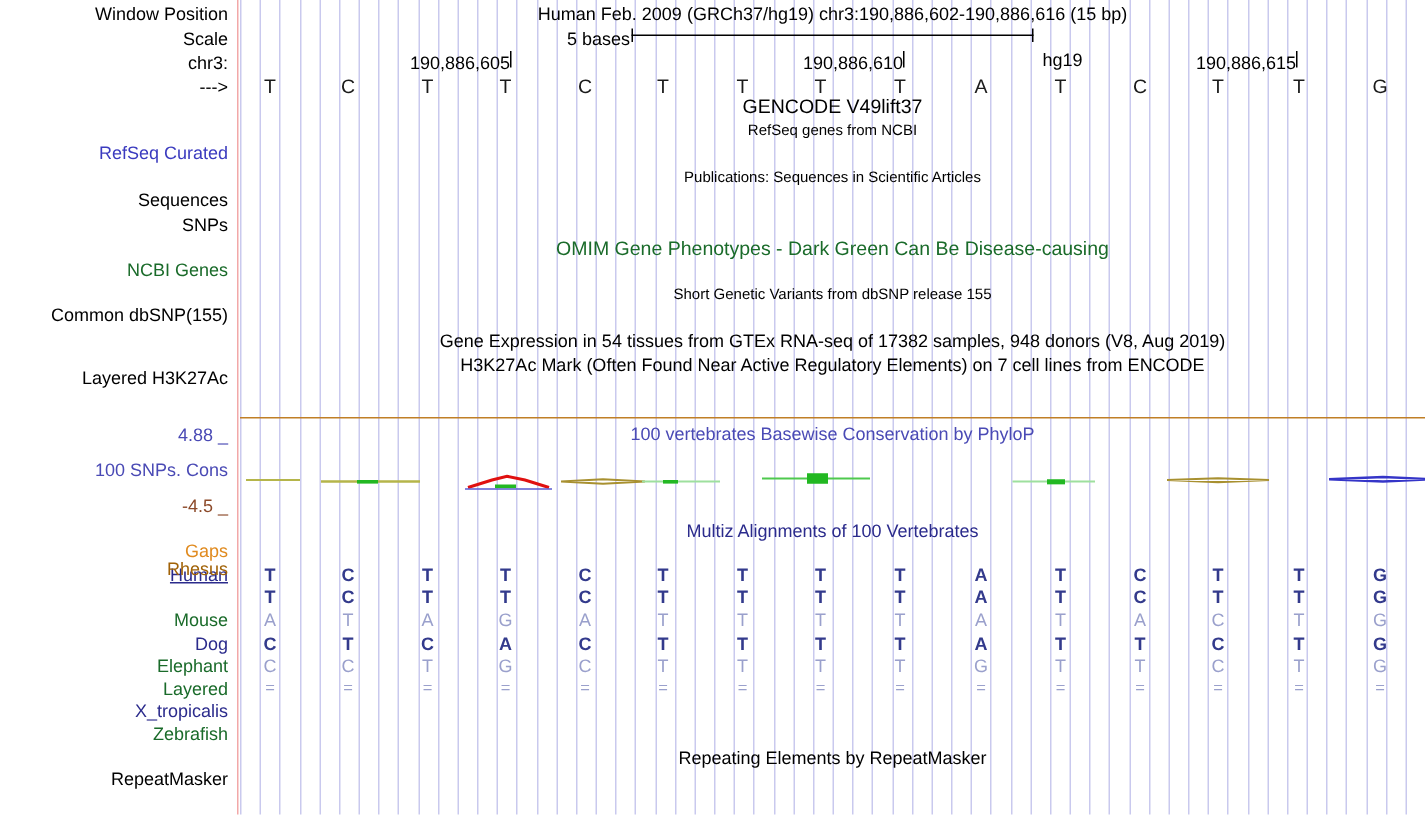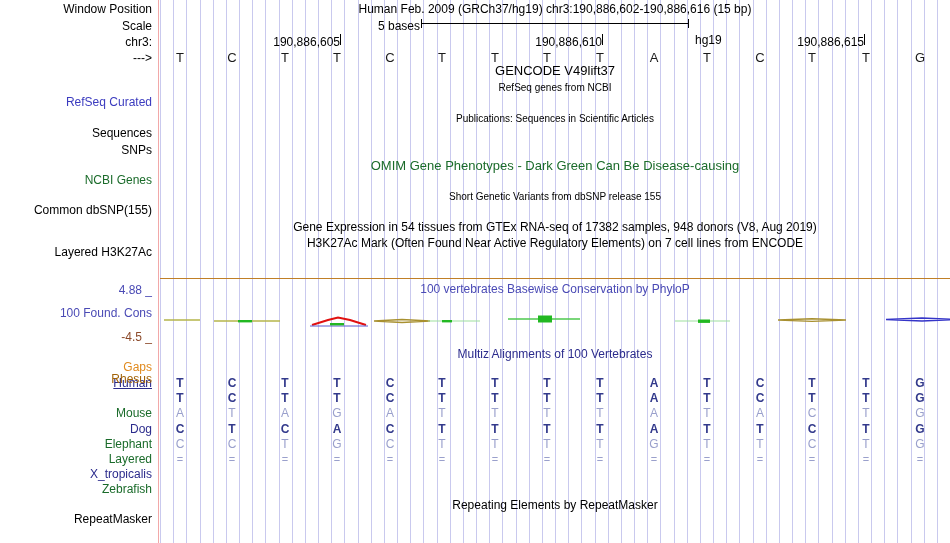"100 Found. Cons" div.lbl { text: Found -> SNPs }
